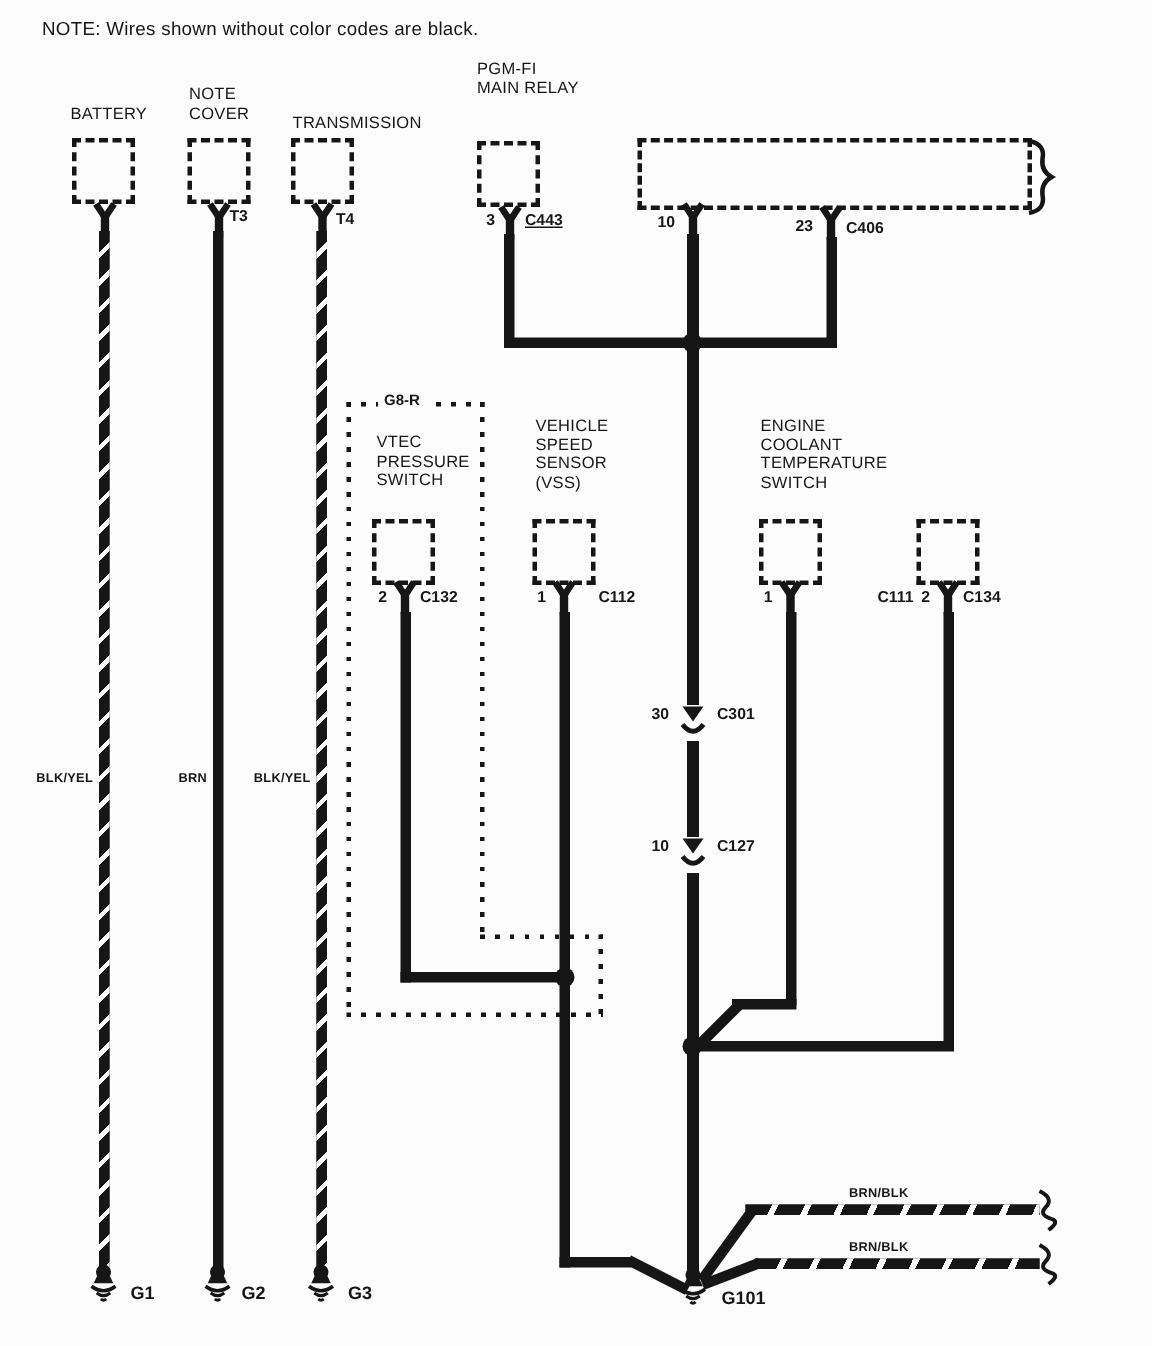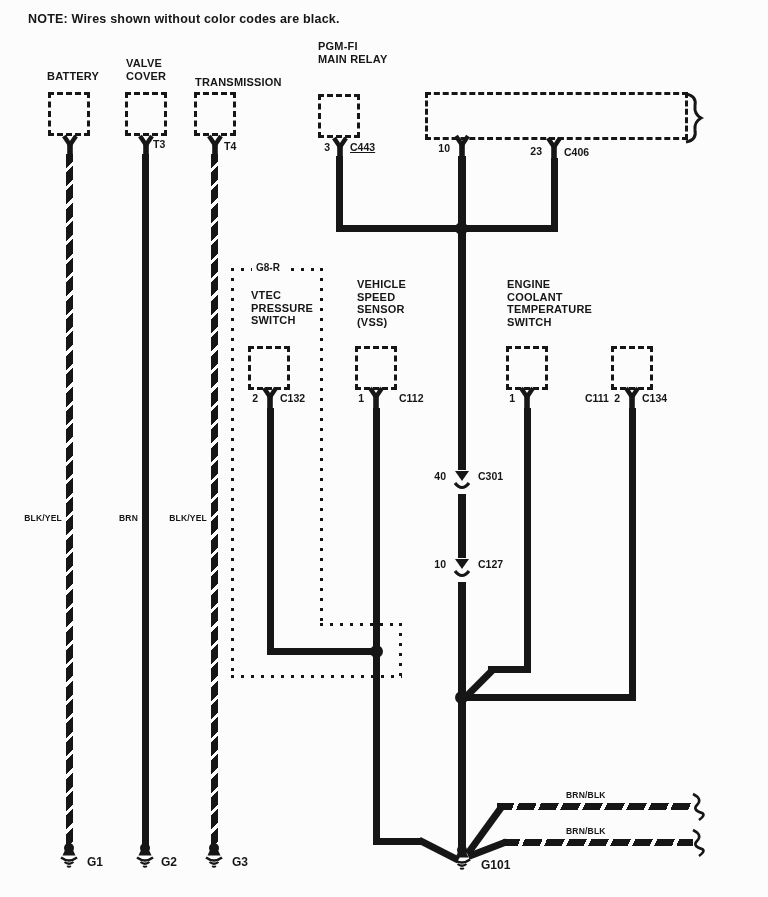"NOTE: Wires shown without color" .lbl { font-weight: bold -> normal }
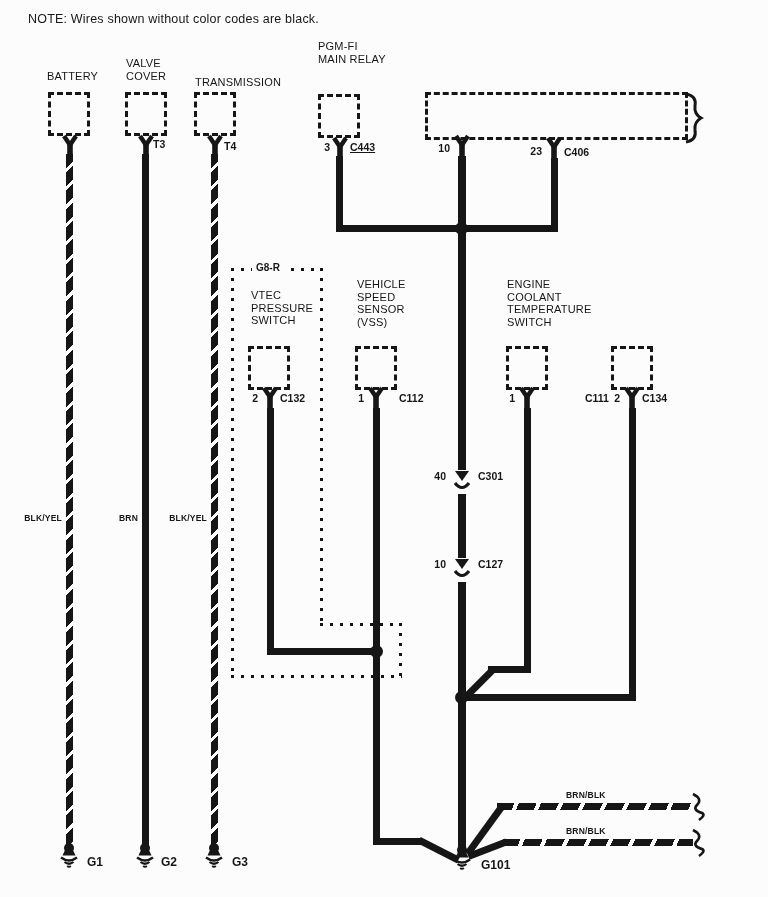"VALVE" div.lbl { text: VALVE -> NOTE }
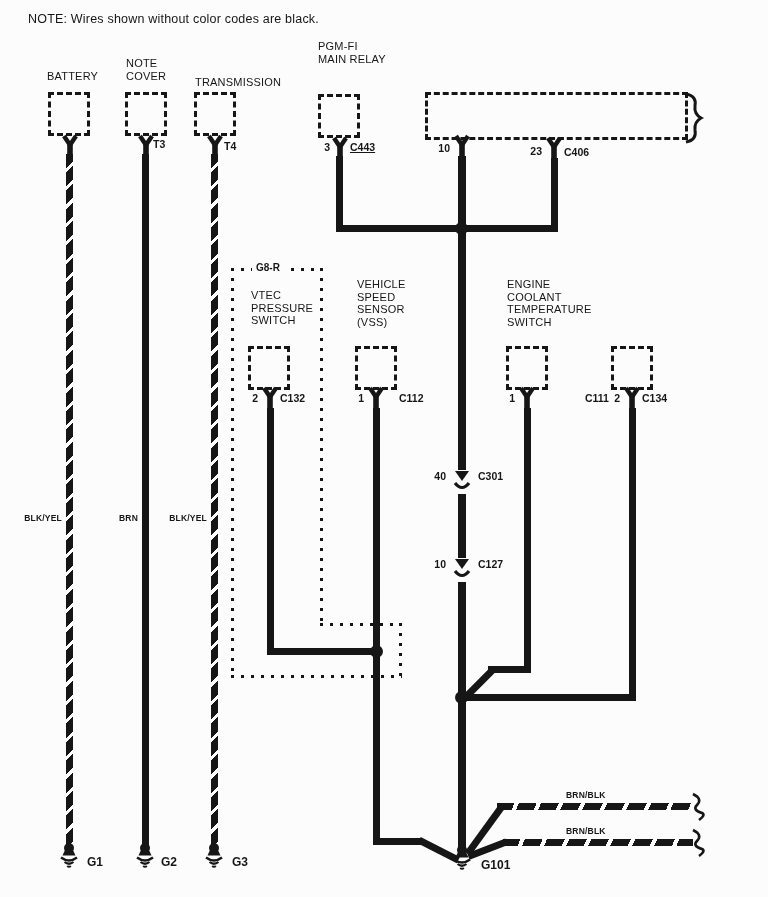"40" div.num { text: 40 -> 30 }
